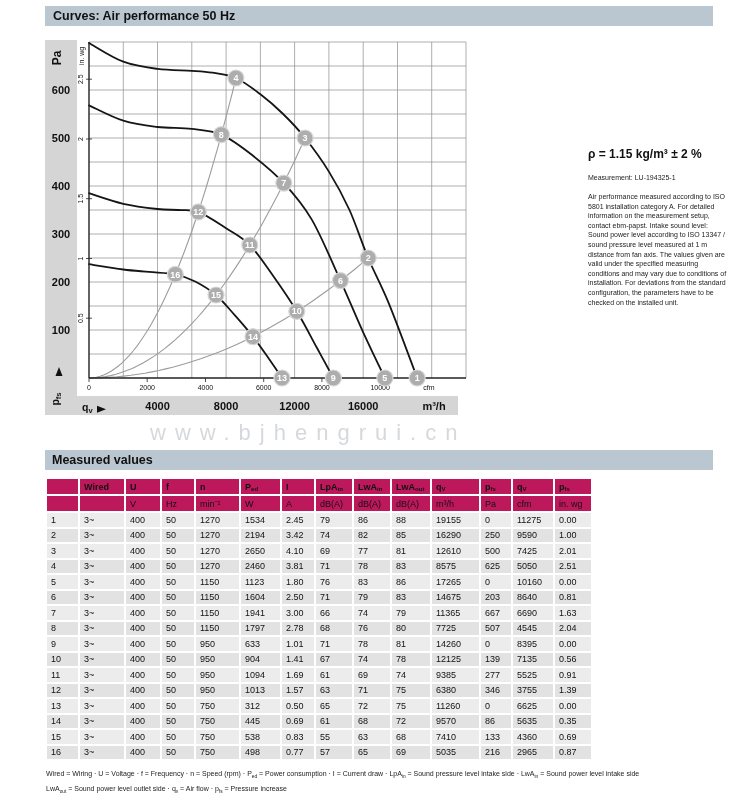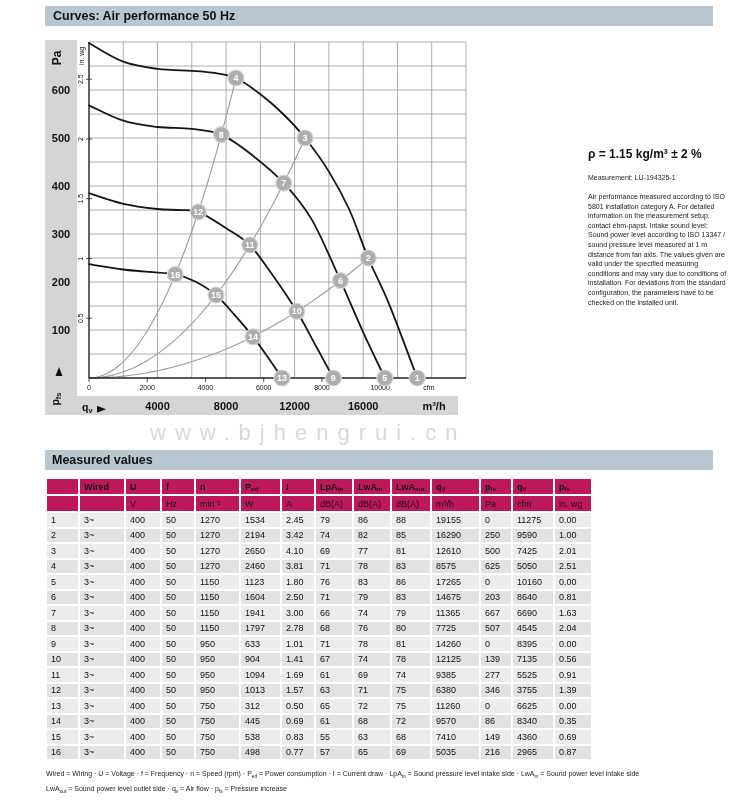"8340" td { text: 8340 -> 5635 }
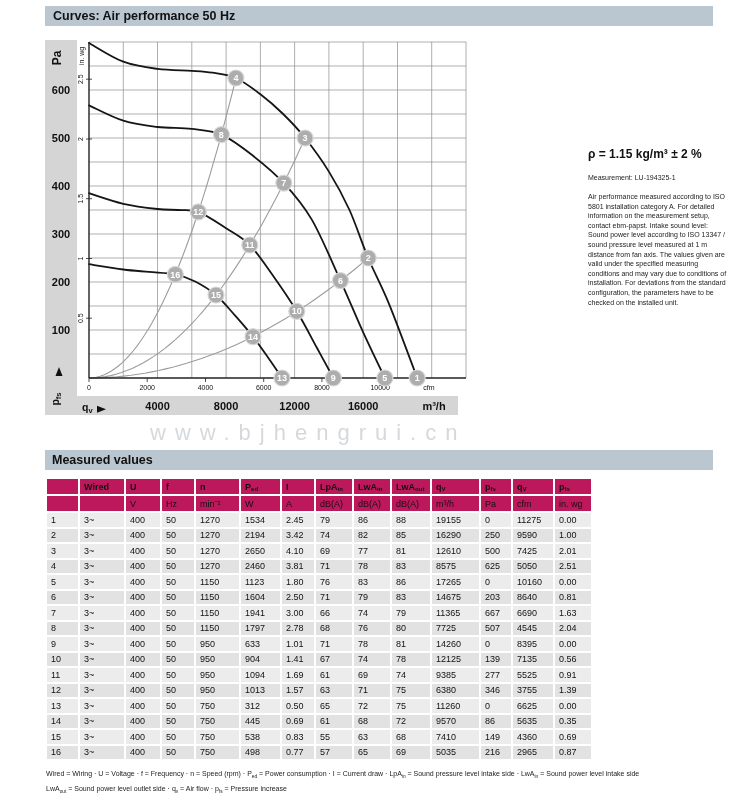"149" td { text: 149 -> 133 }
